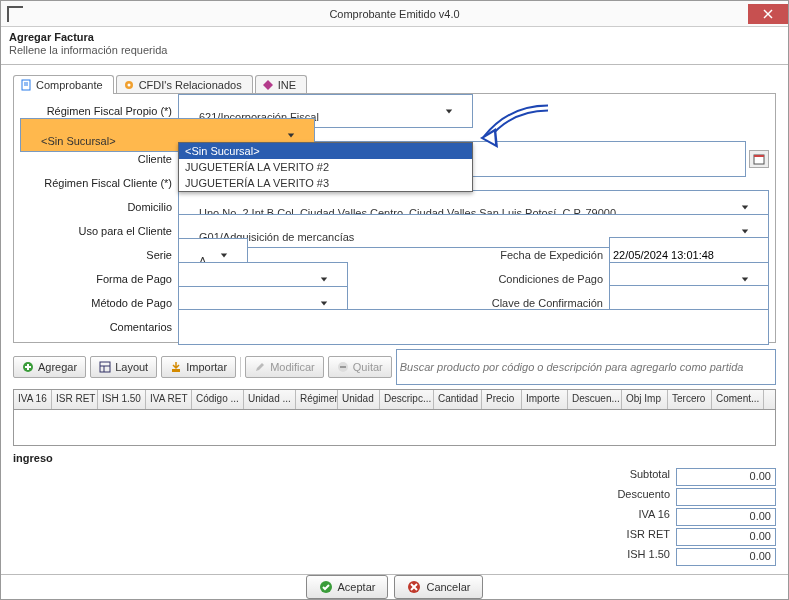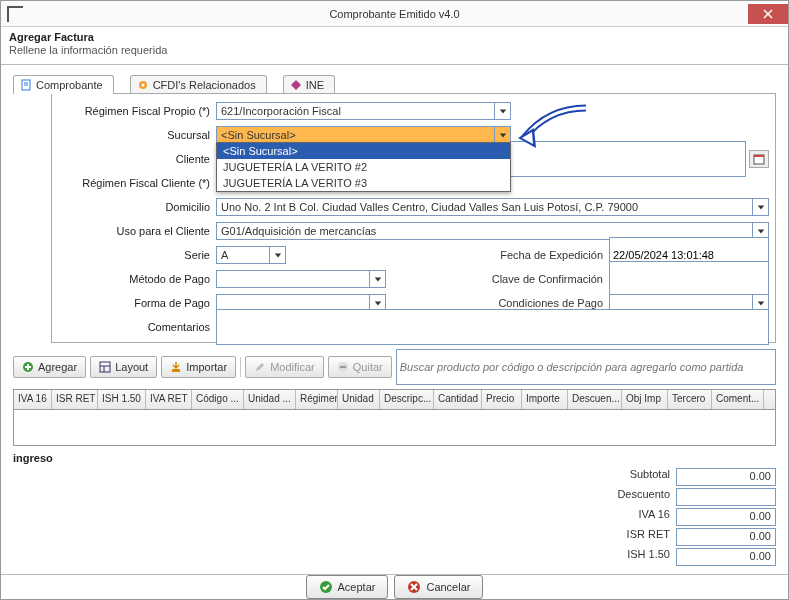"Comprobante" .tabs { gap: 16px -> 2px }
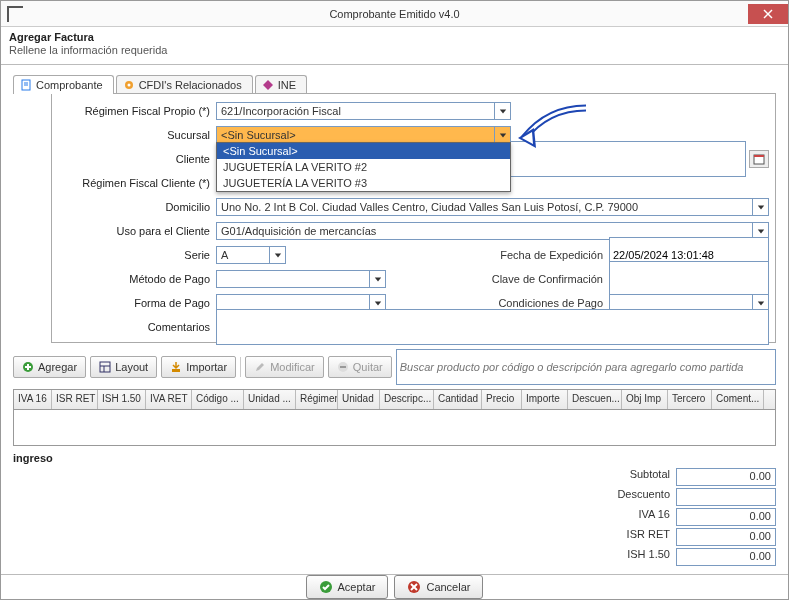"Régimen Fiscal Propio (*)" div.tab-body { margin-left: 38px -> none }
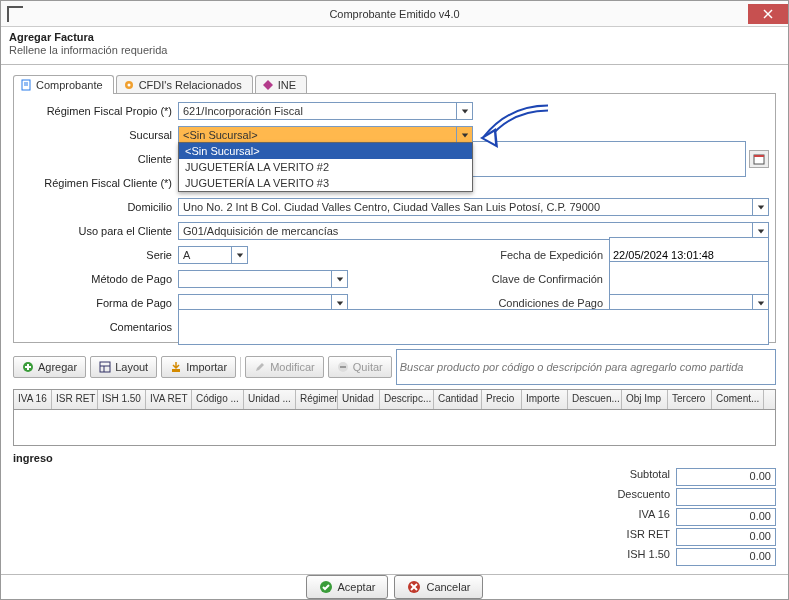"621/Incorporación Fiscal" .combo { align-items: center -> flex-start; padding: 0 -> 16px }
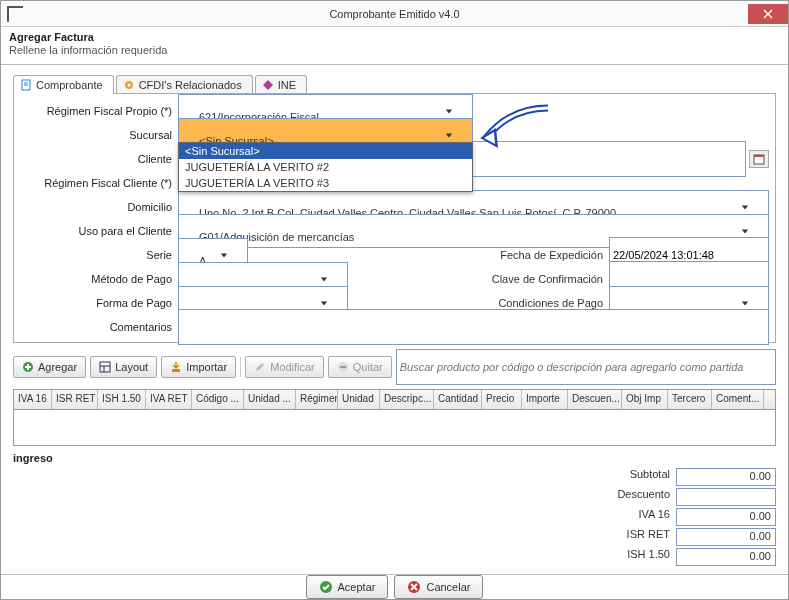"Sucursal" div.lbl { html: <div>Sucursal</div> -> none }
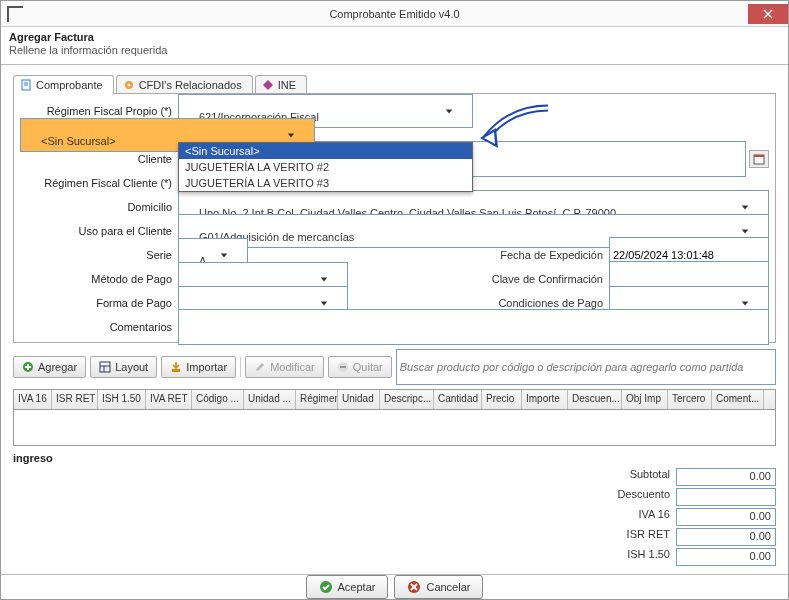"Método de Pago" div.form-row { order: before "Forma de Pago" -> after "Forma de Pago" }
